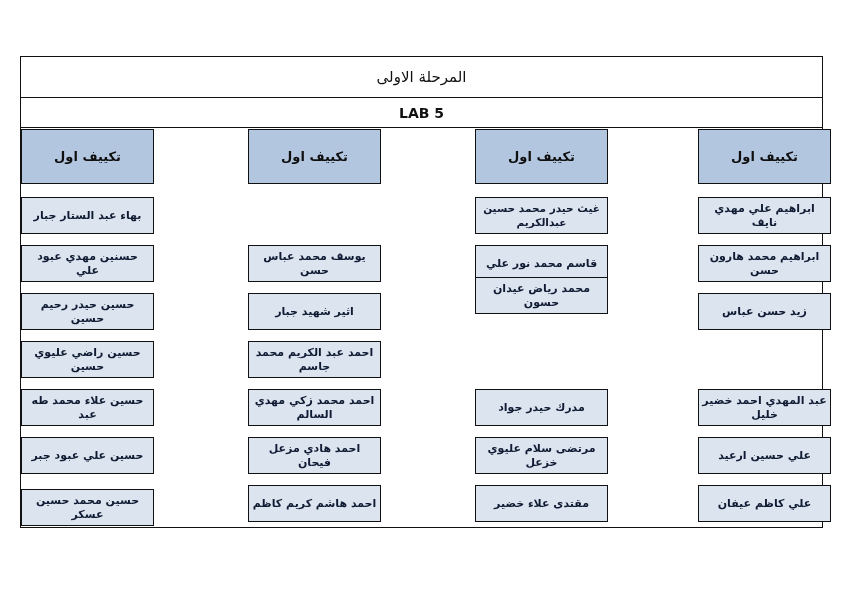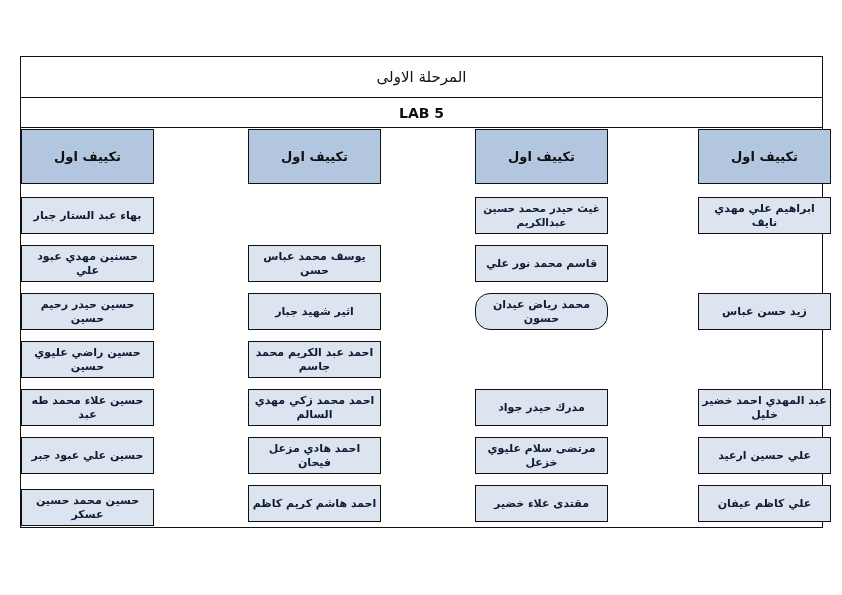"ابراهيم محمد هارون حسن" div.cell { html: none -> <div> <span>ابراهيم محمد هارون حسن</span> </div> }
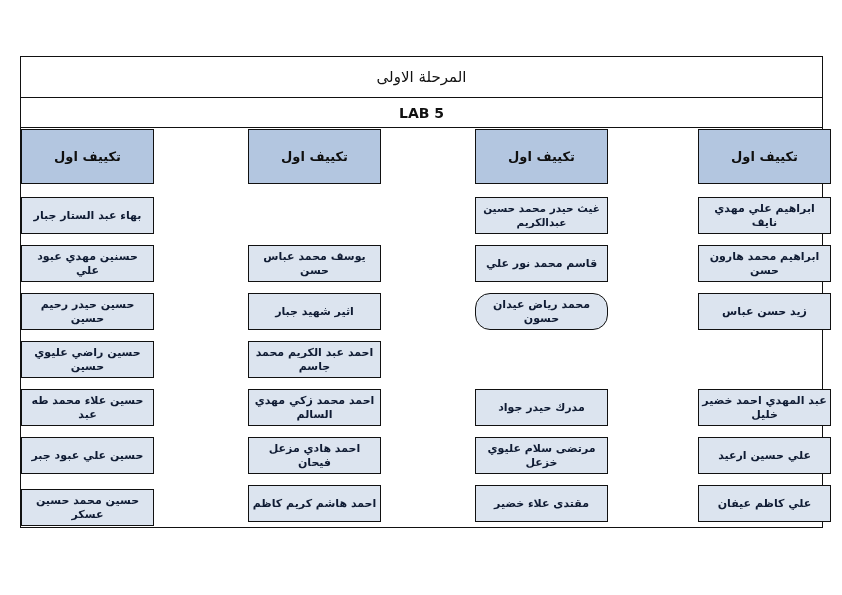"محمد رياض عيدان حسون" div.cell { border-radius: 15px -> none; top: 164px -> 148px }
